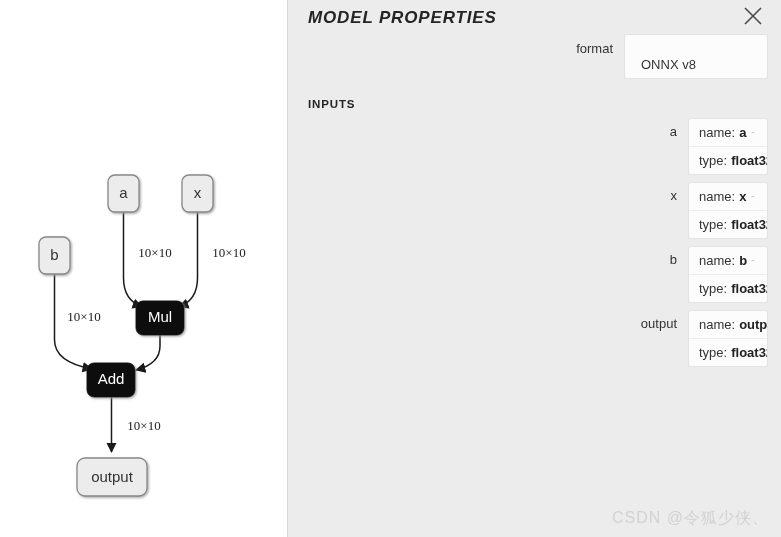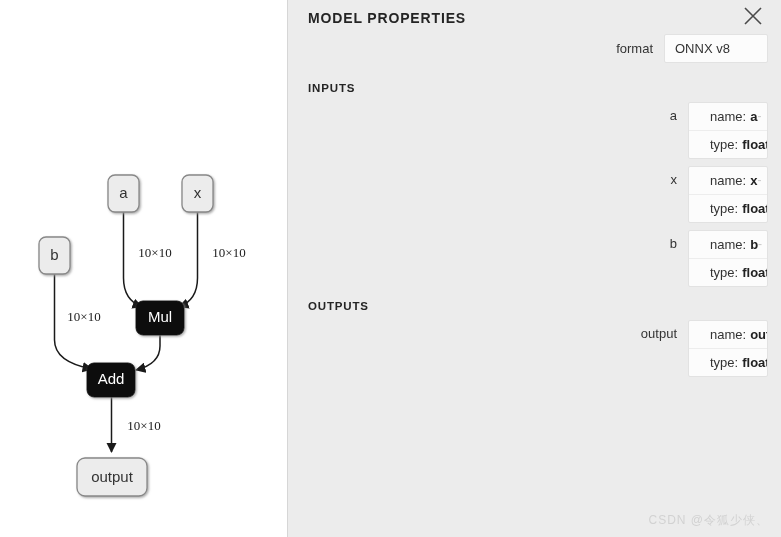"MODEL PROPERTIES" .panel-title { font-size: 14px -> 17px; font-style: none -> italic }
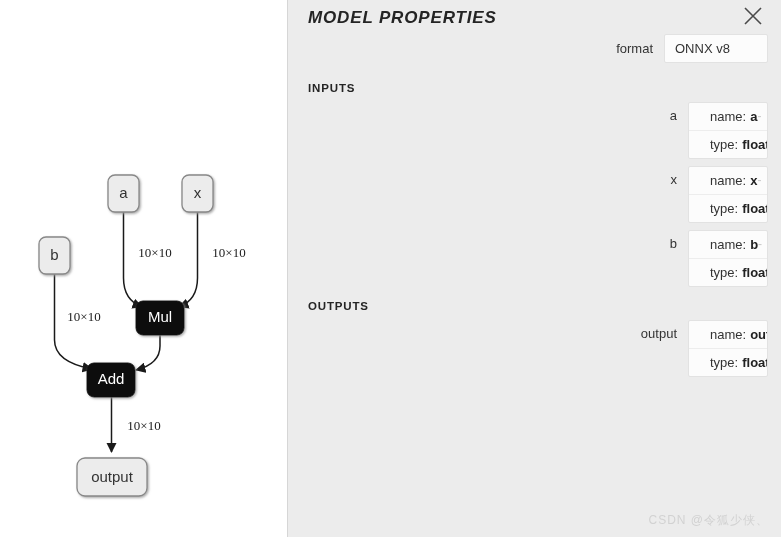"format" .prop-name { width: 376px -> 336px }
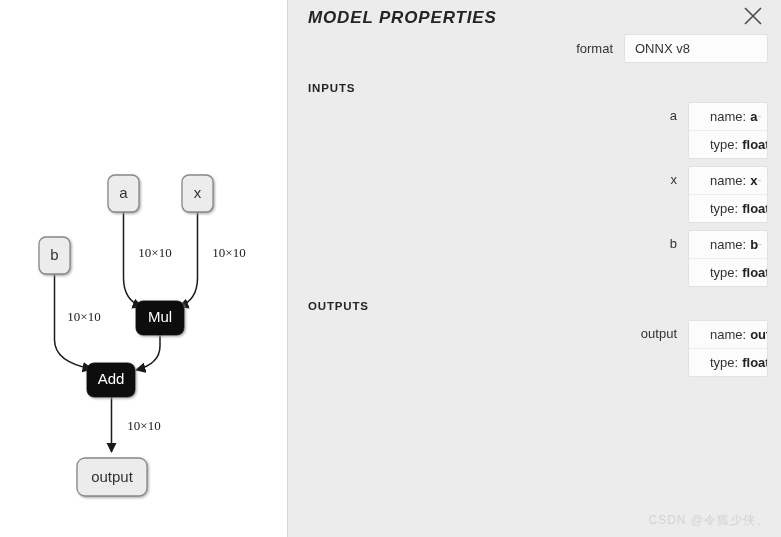"ONNX v8" .prop-value-text { margin-top: none -> 16px; padding: 0 10px -> 0 16px }
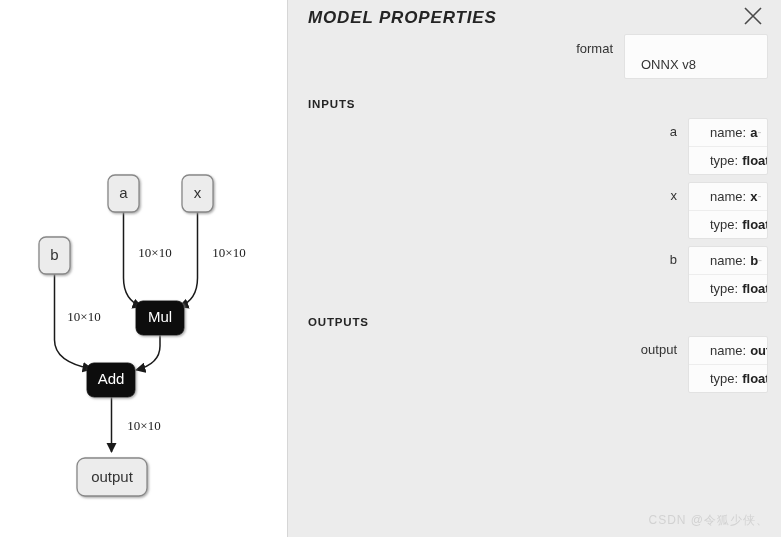"name:" .arg-line { padding: 0 21px -> 0 10px }
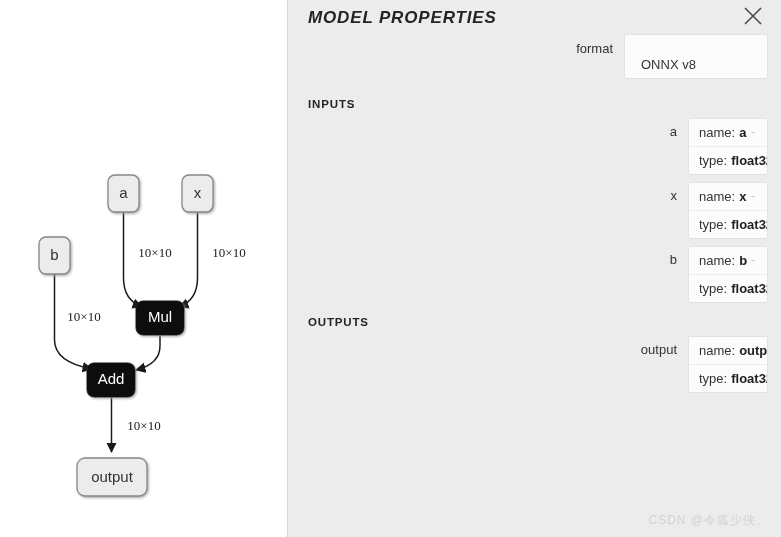"OUTPUTS" div.section-title { html: <div>OUTPUTS</div> -> none }
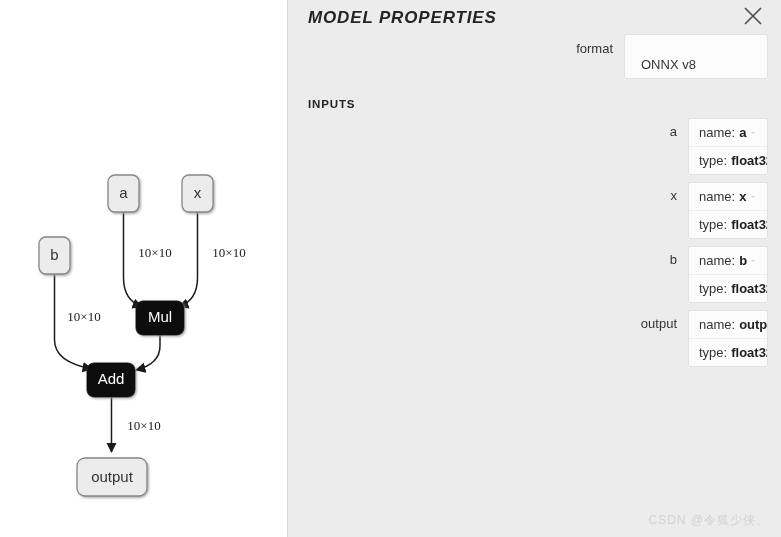"CSDN @令狐少侠、" .watermark { font-size: 12px -> 16px }
